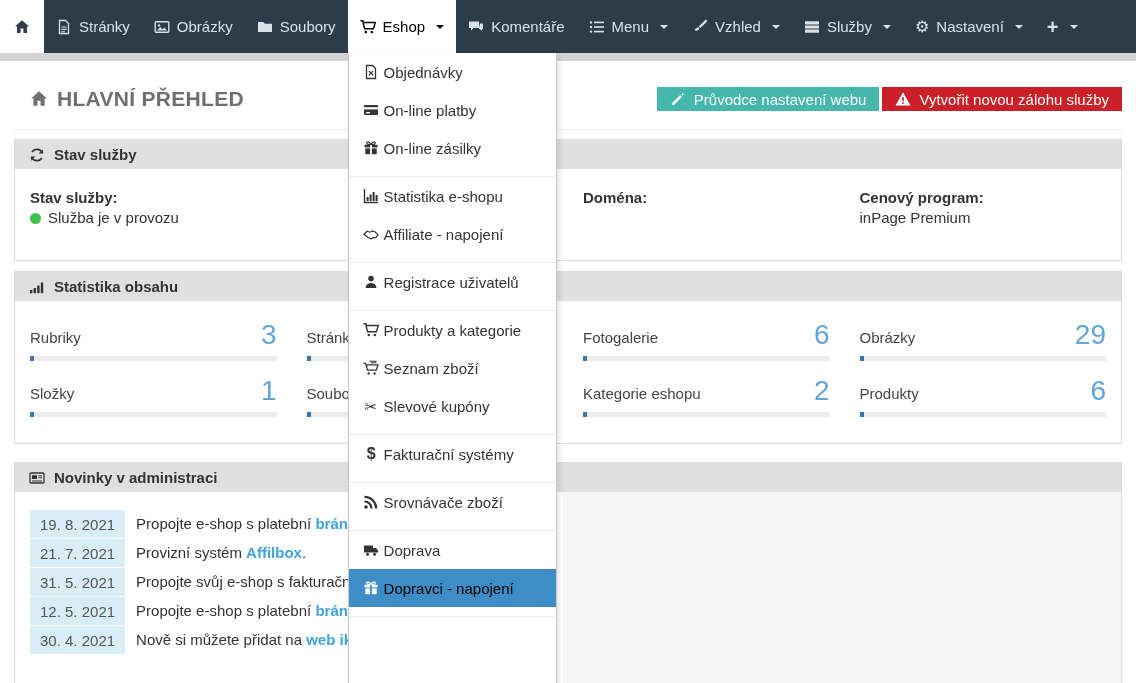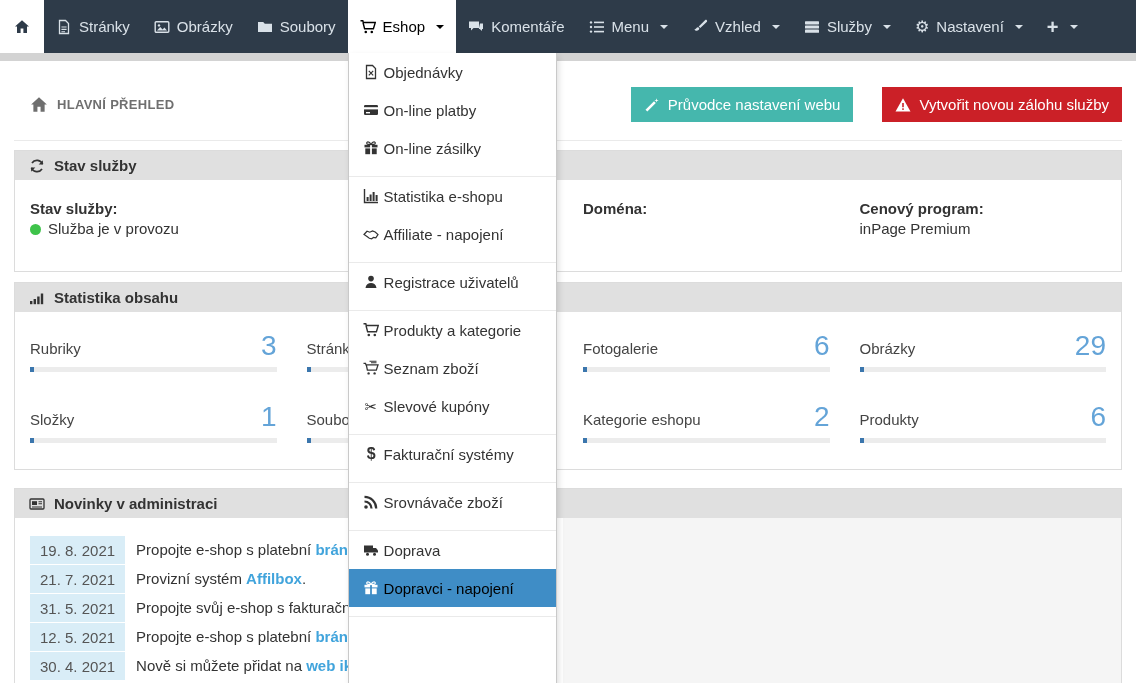"HLAVNÍ PŘEHLED" .page-title { font-size: 13px -> 21px }
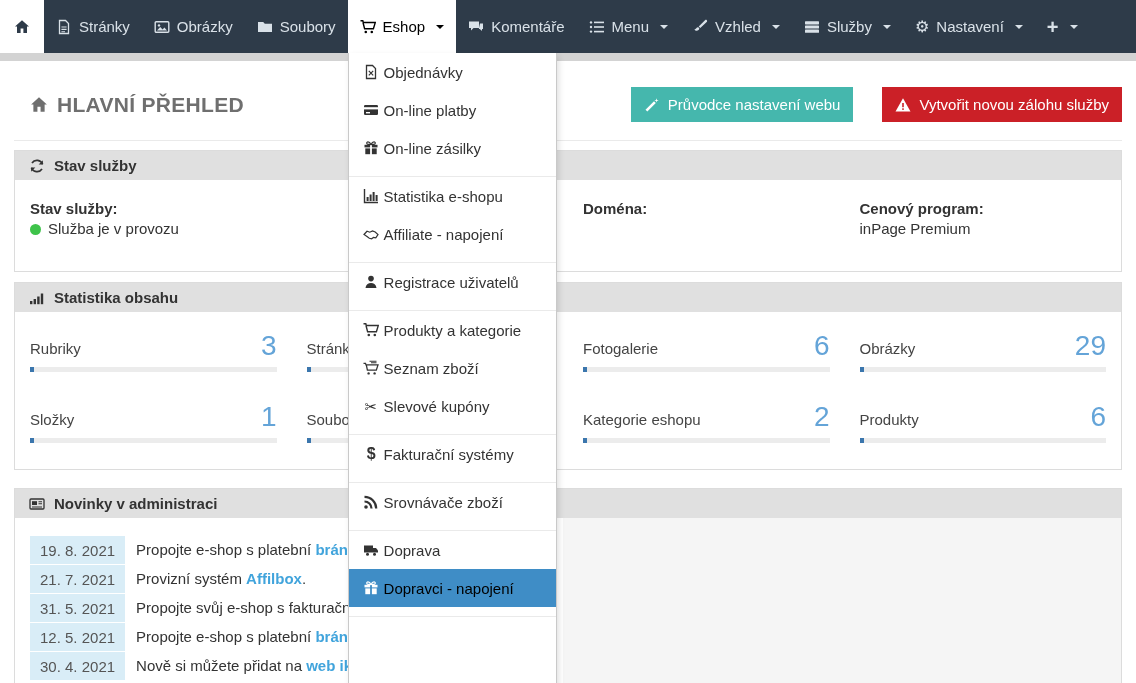"Průvodce nastavení webu" .btn { height: 35px -> 24px; margin-left: 26px -> none }
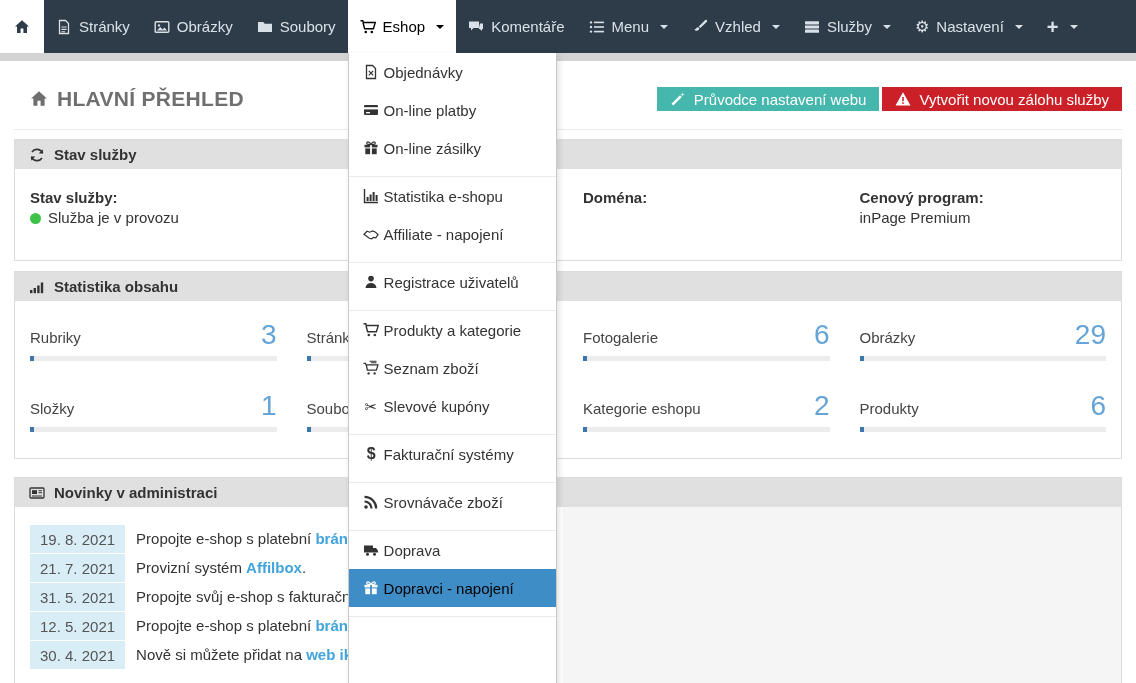"Rubriky" #panel-stats .panel-b { row-gap: 31px -> 16px }
